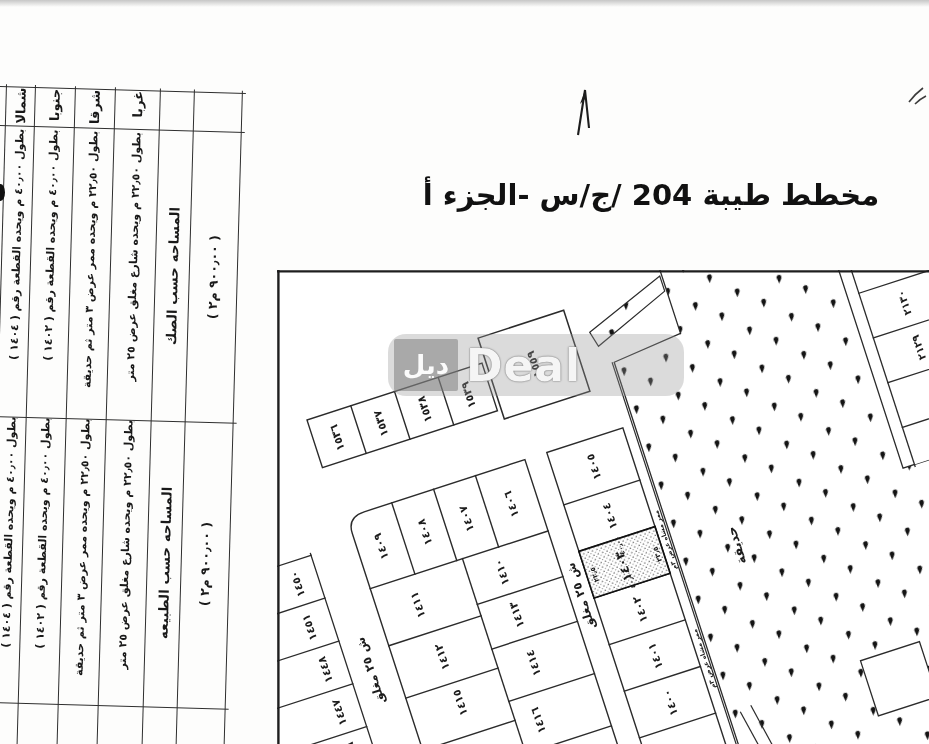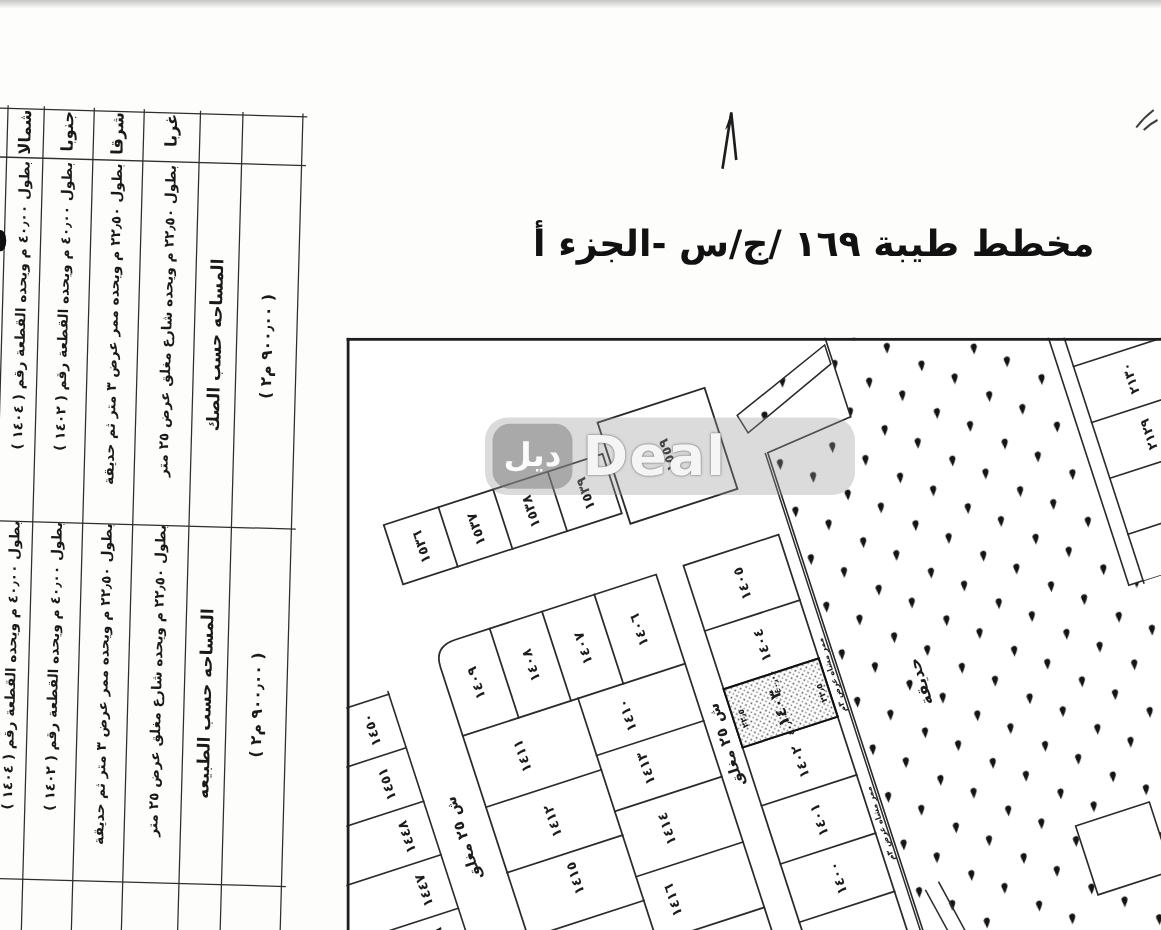"مخطط طيبة ١٦٩ /ج/س -الجزء" div.maptitle { text: ١٦٩ -> 204 }
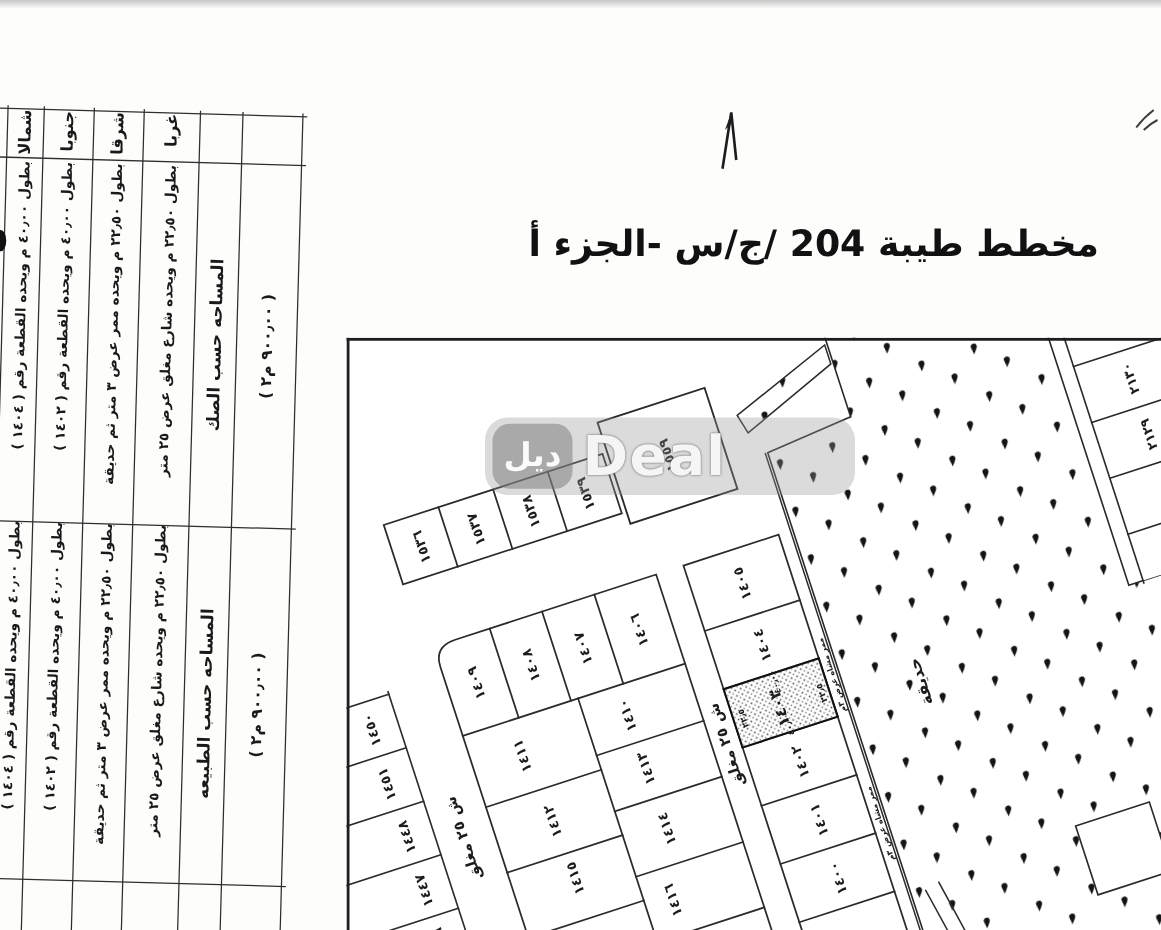"ديل" .wm .logo { border-radius: 14px -> 2px }
